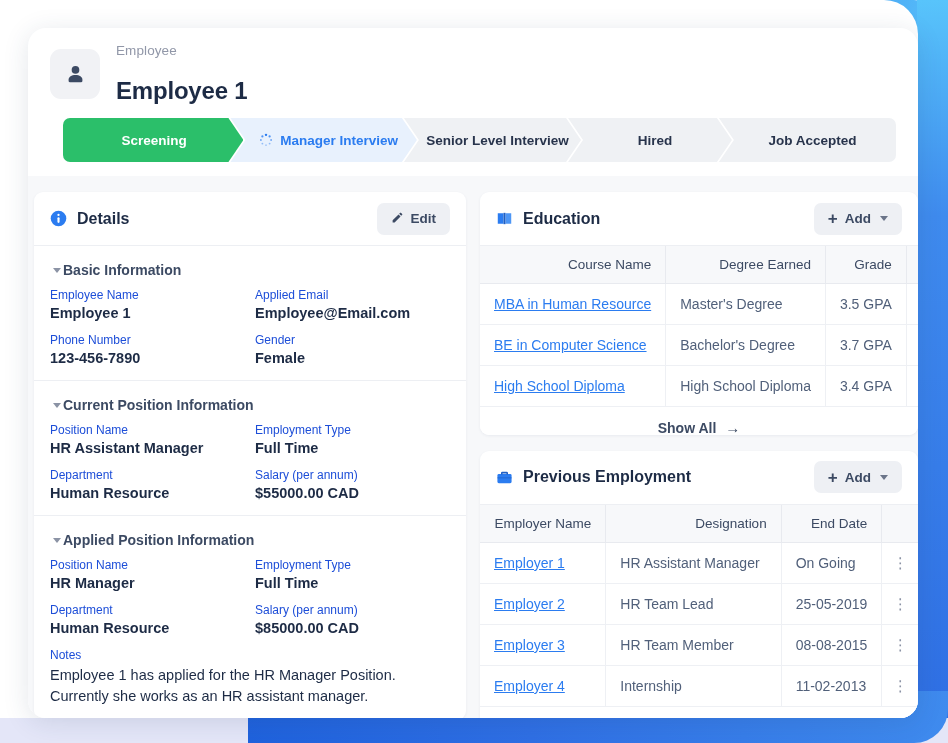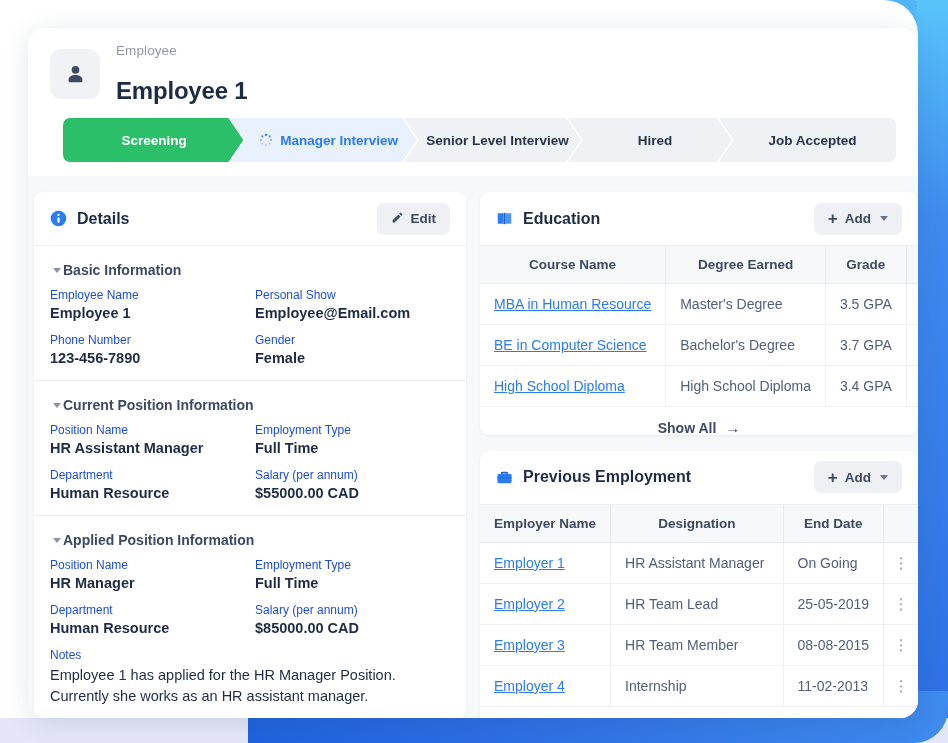"Course Name" thead th { font-weight: bold -> normal; text-align: center -> right }
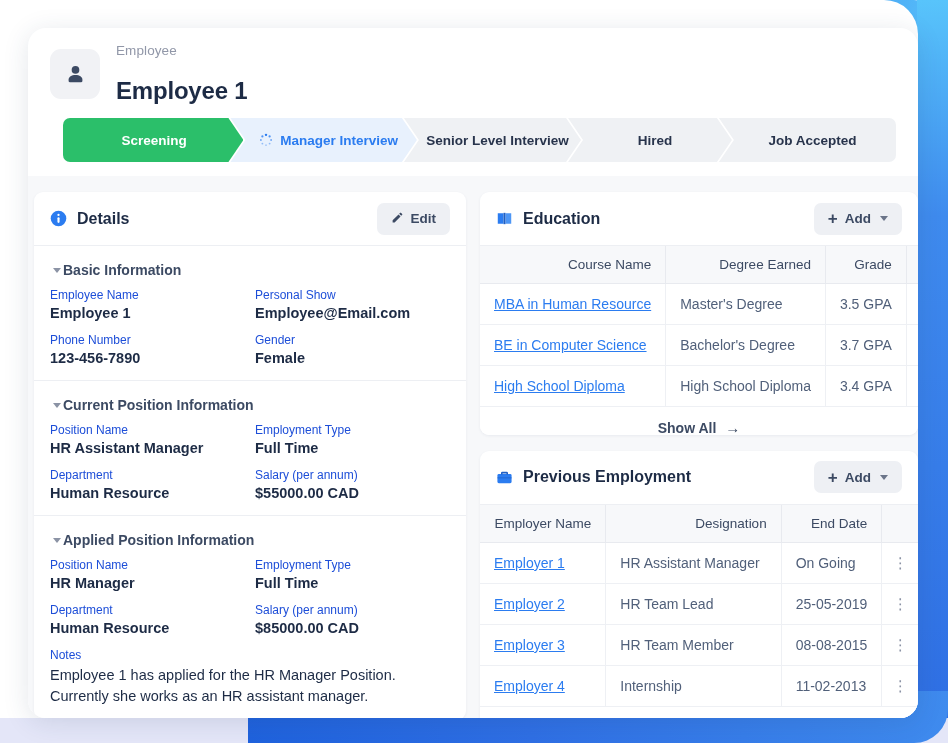"Personal Show" div.field-label { text: Personal Show -> Applied Email }
